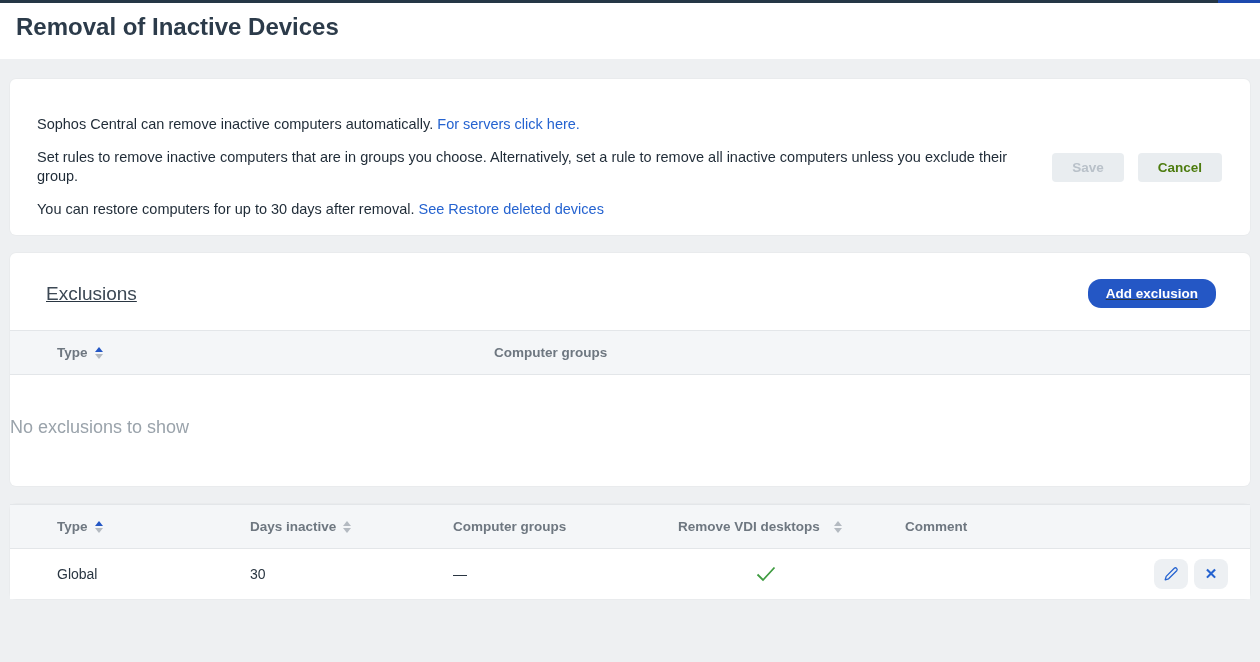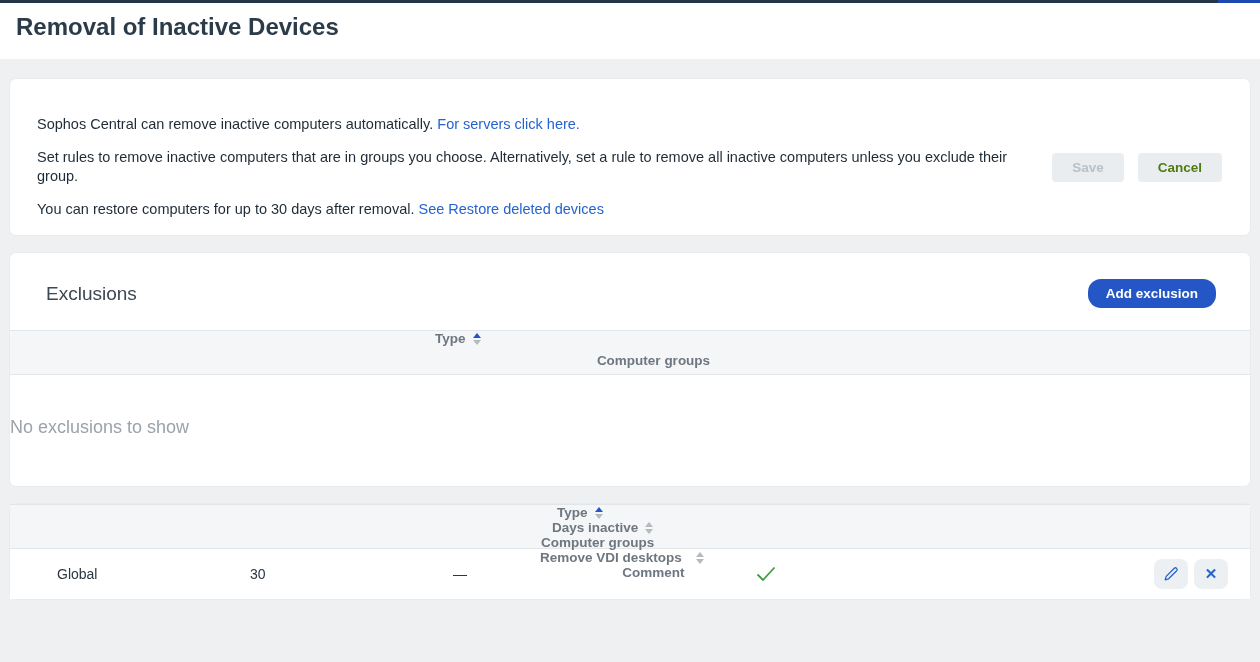"Exclusions" .section-header { text-decoration: none -> underline }
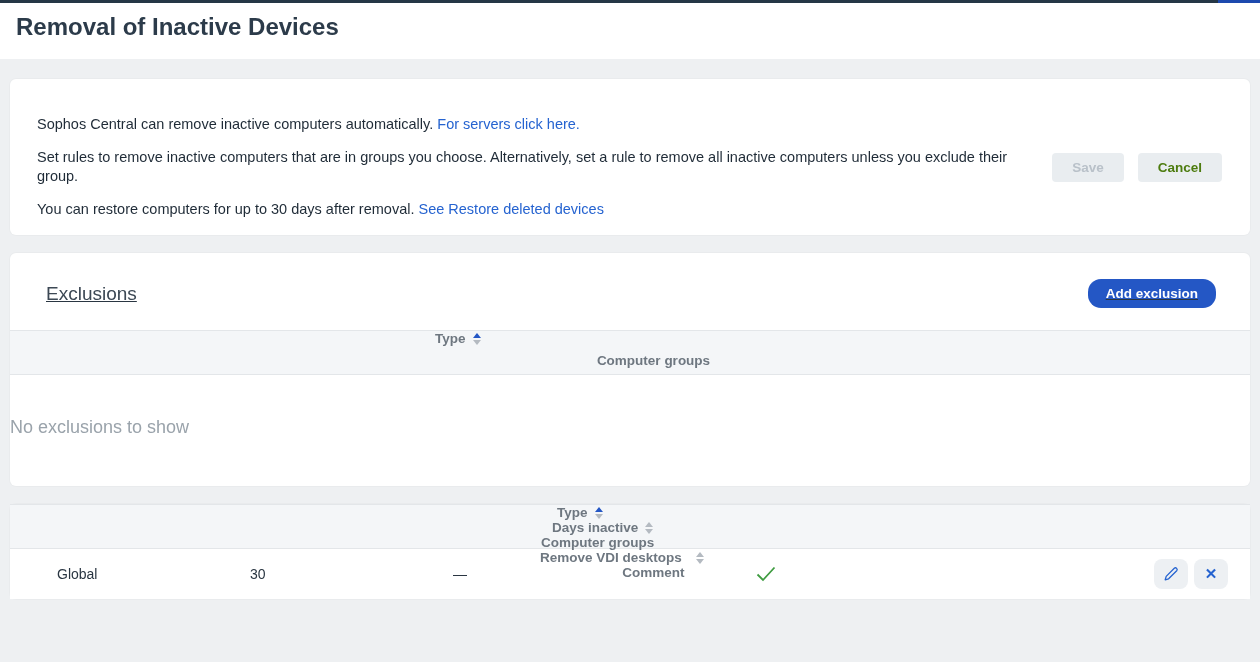"Type" .tbl-header { flex-direction: column -> none }
